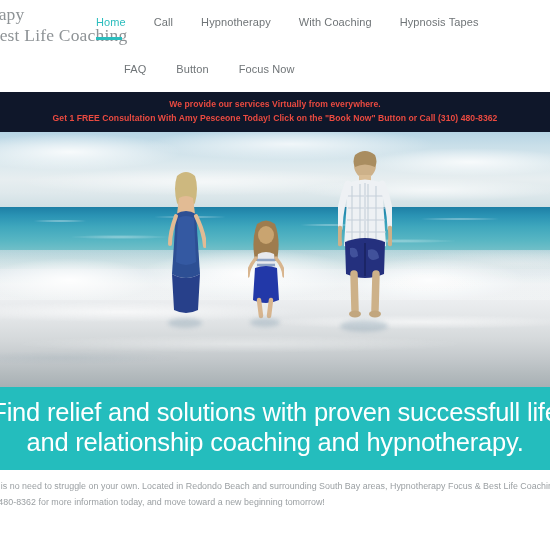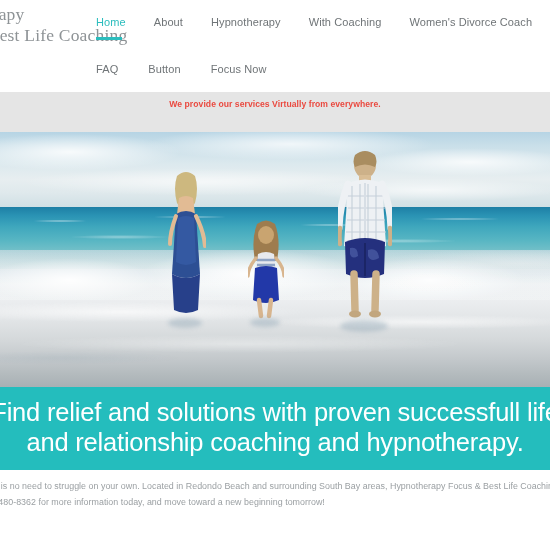"About" div.nav-item { text: About -> Call }
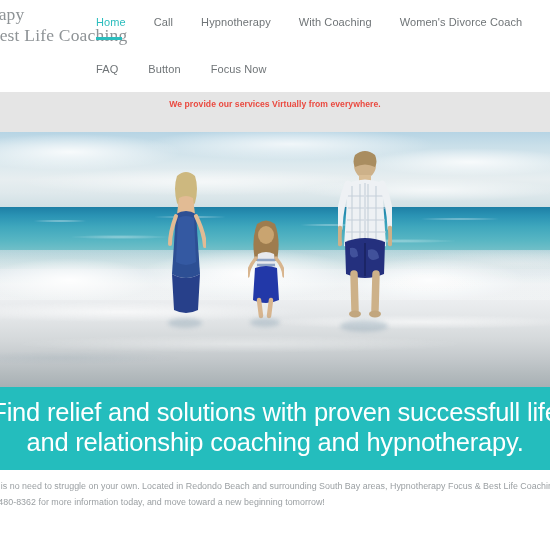"Women's Divorce Coach" div.nav-item { html: <div>Women's Divorce Coach</div> -> none }
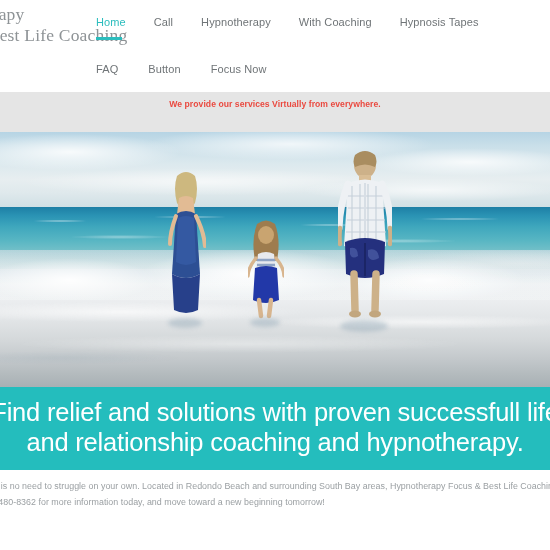"FAQ" .nav-row-2 { margin-left: none -> 28px }
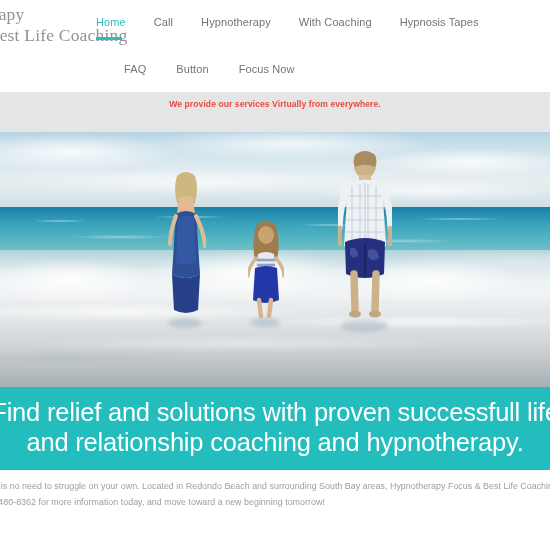"We provide our services Virtually" .promo { background: #e5e5e5 -> #0f172a }
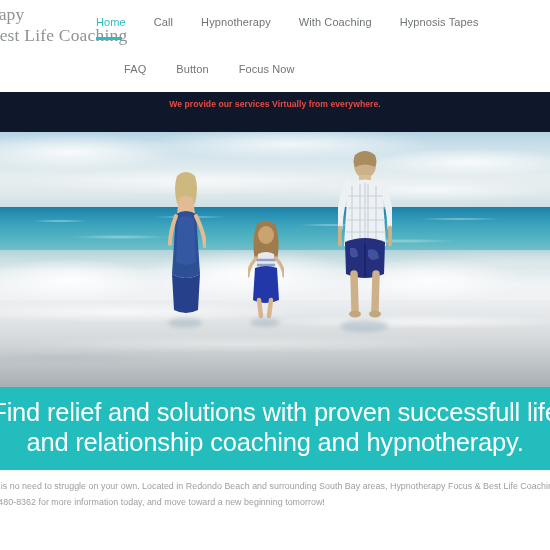"Get 1 FREE Consultation With" span.promo-line { html: none -> <span>Get 1 FREE Consultation With Amy Pesceone Today! Click on the "Book Now" Button or Call (310) 480-8362</span> }
